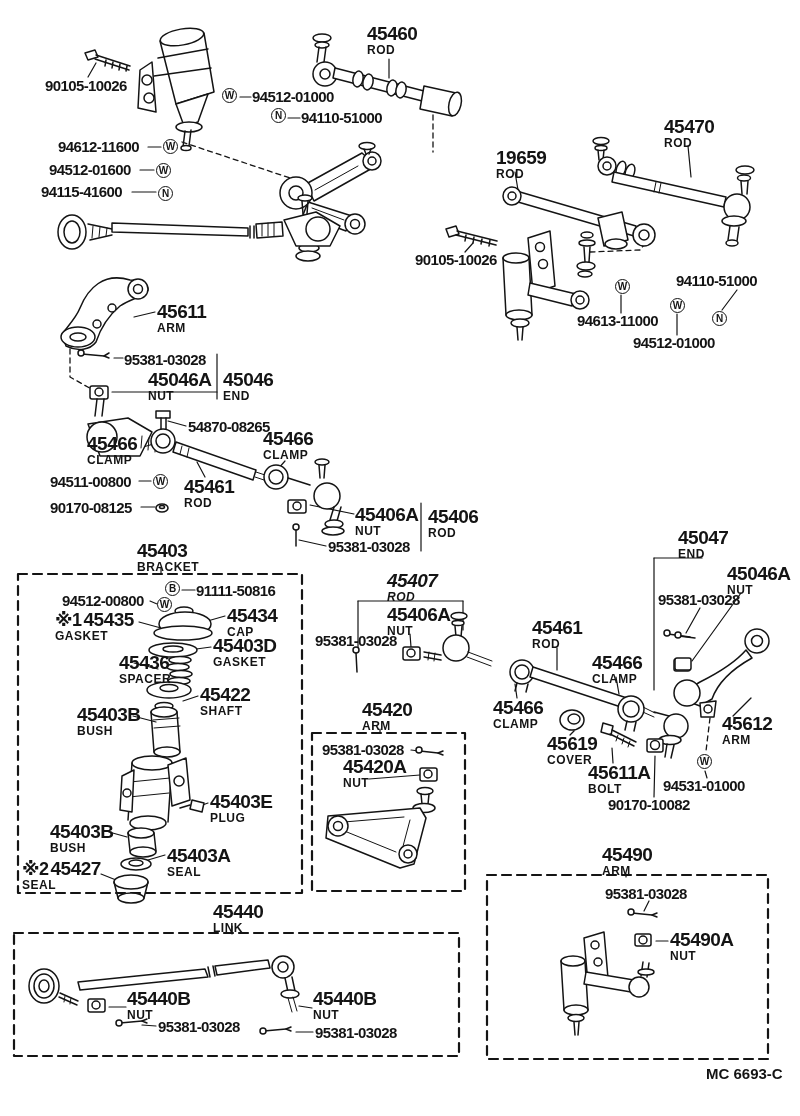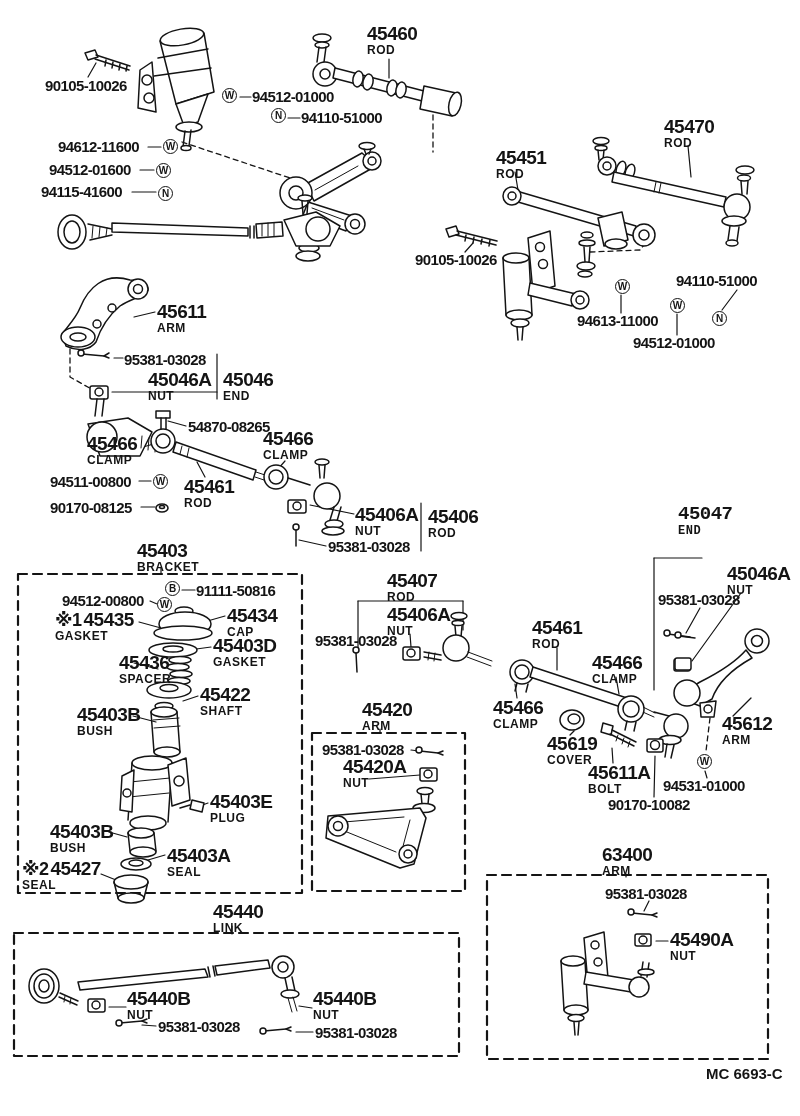"45451" div.num { text: 45451 -> 19659 }
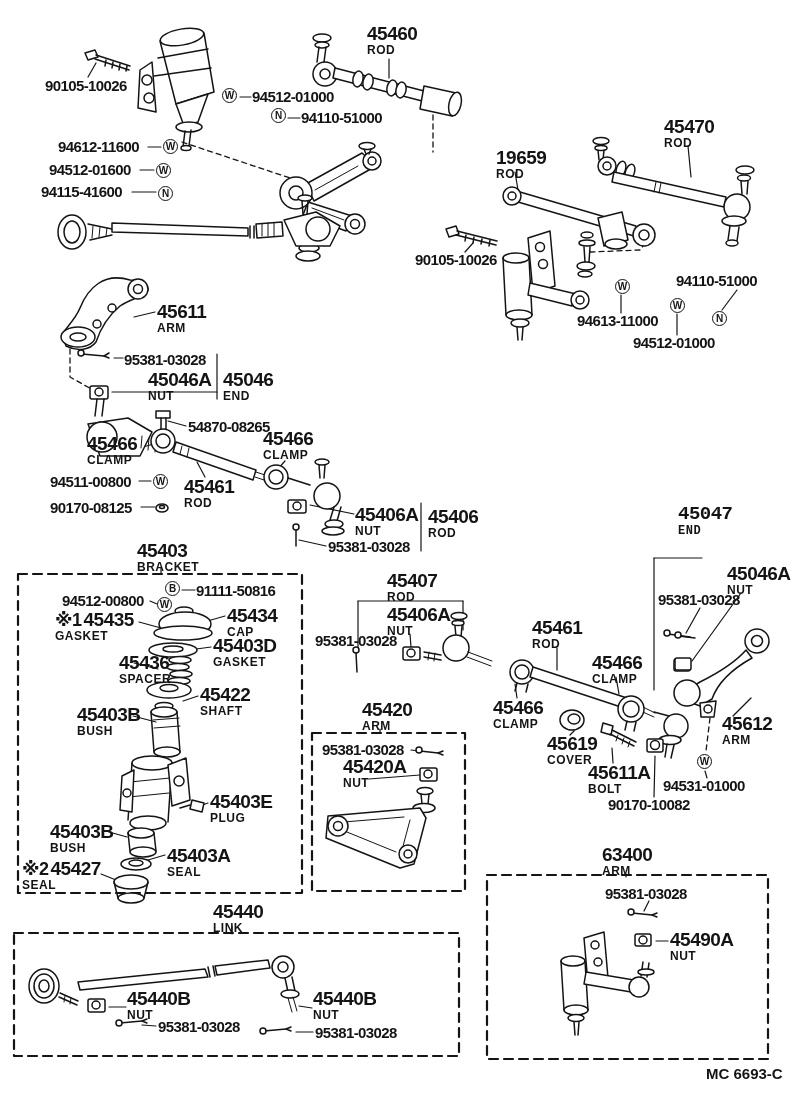"45047" div.plabel { font-family: Liberation Mono, monospace -> none; top: 505px -> 528px }
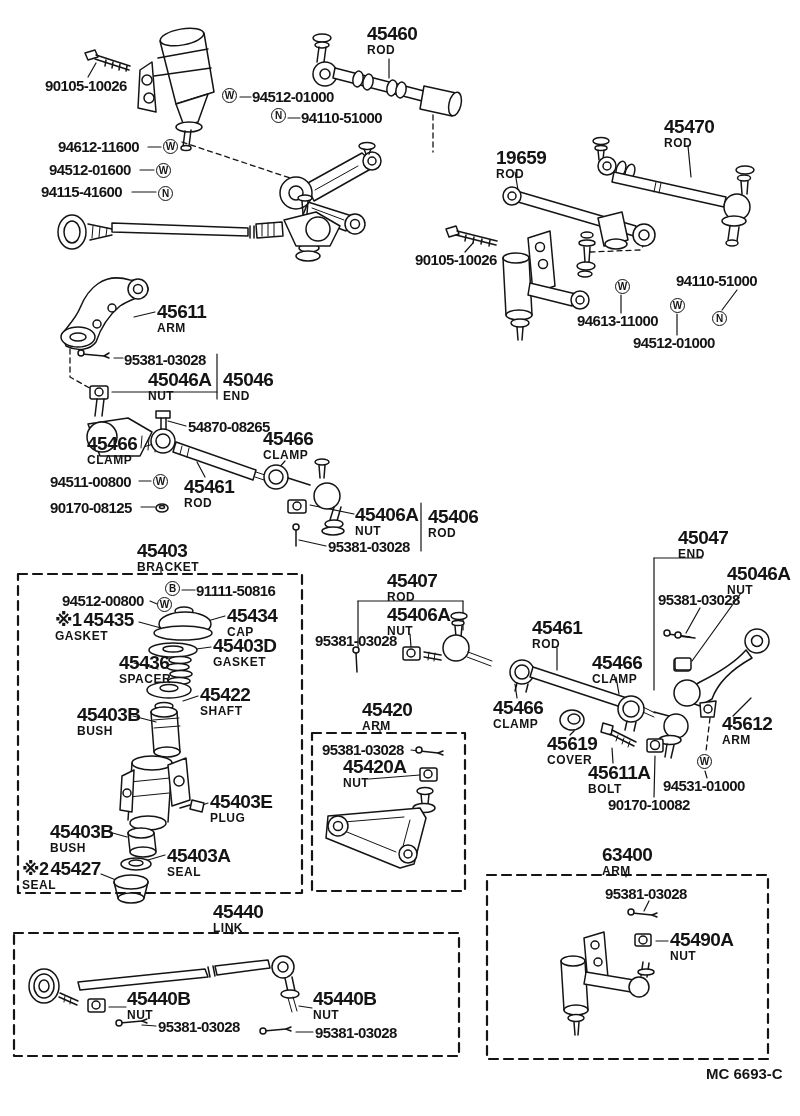"45407" div.plabel { font-style: none -> italic }
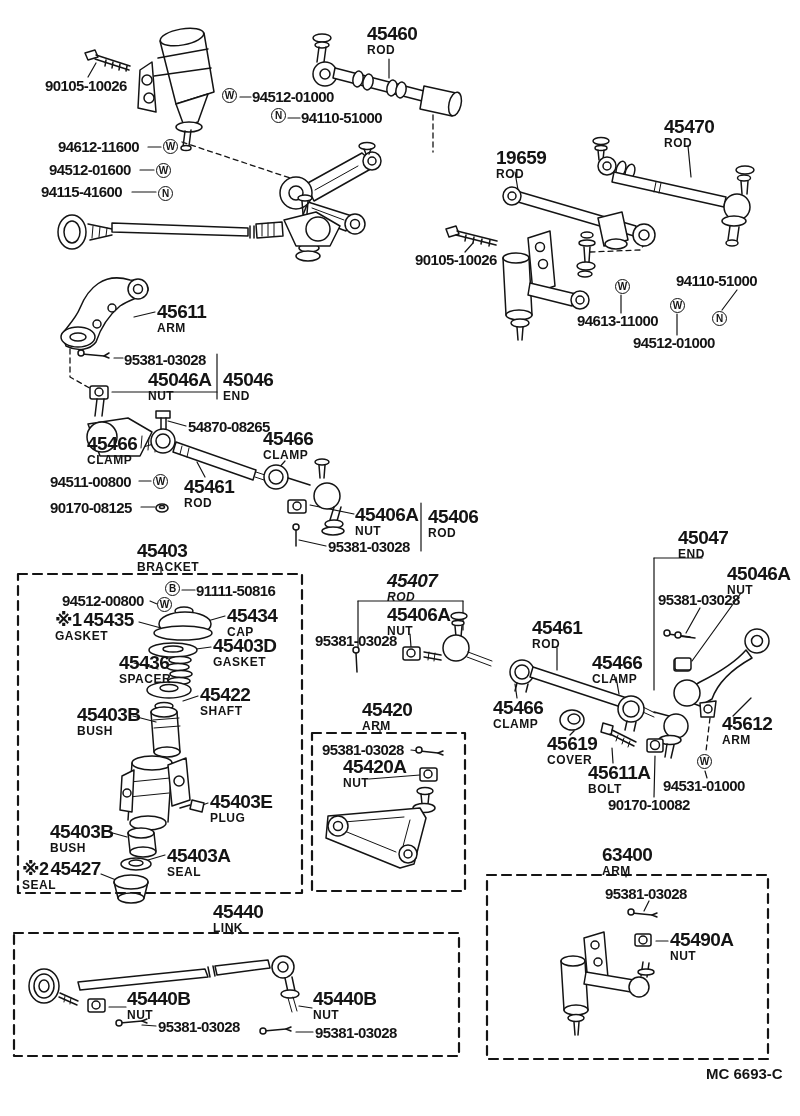"63400" div.num { text: 63400 -> 45490 }
